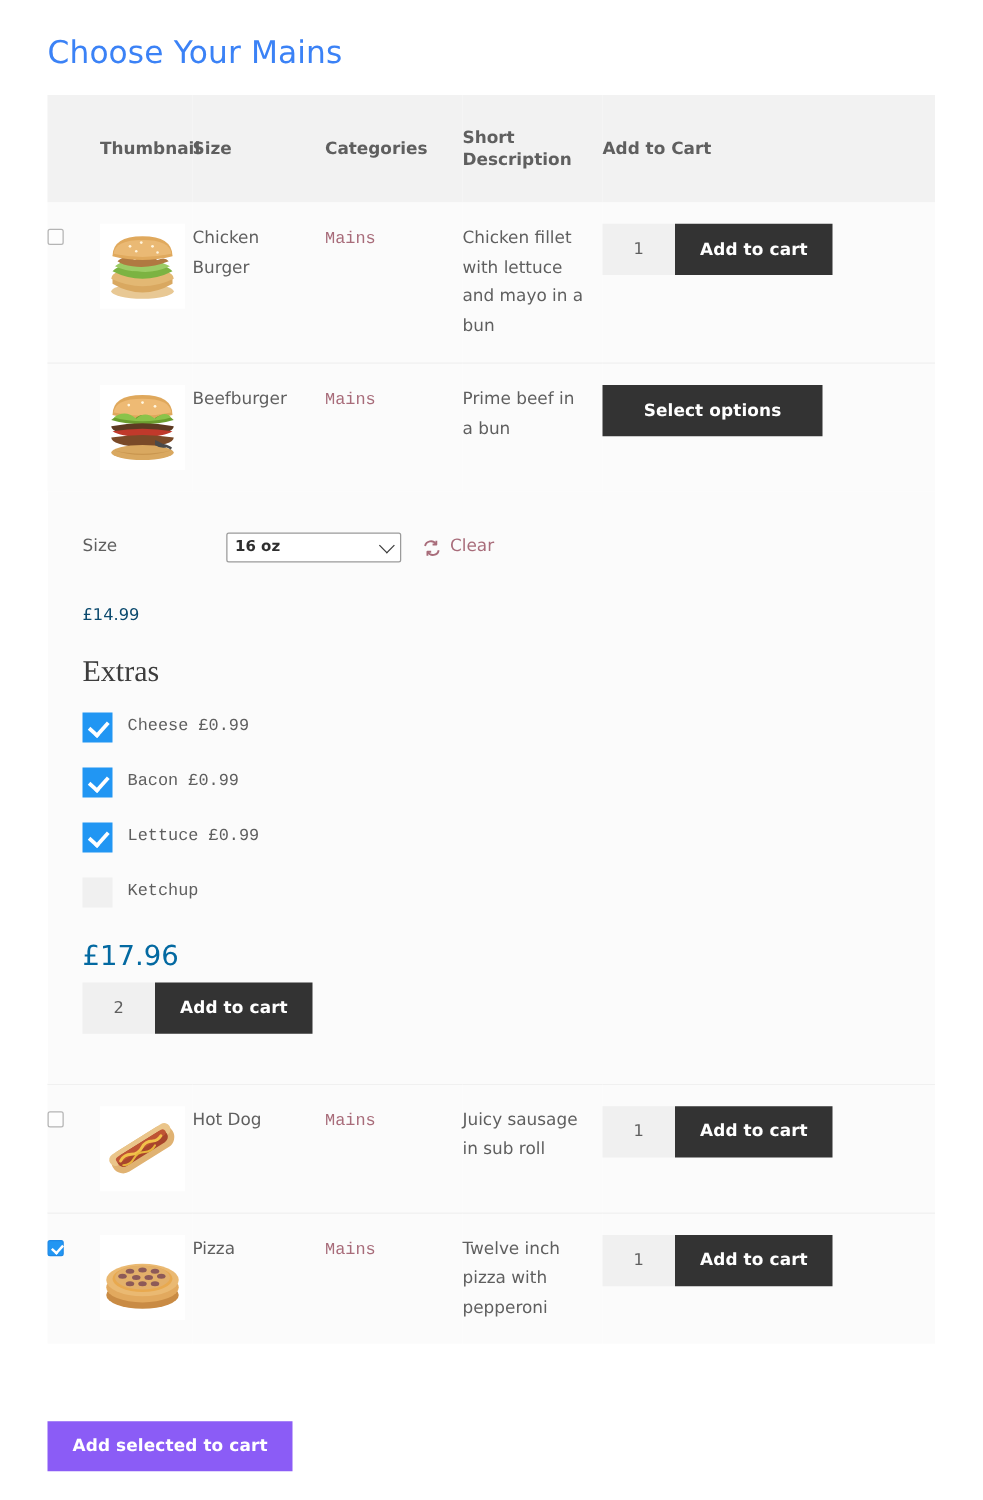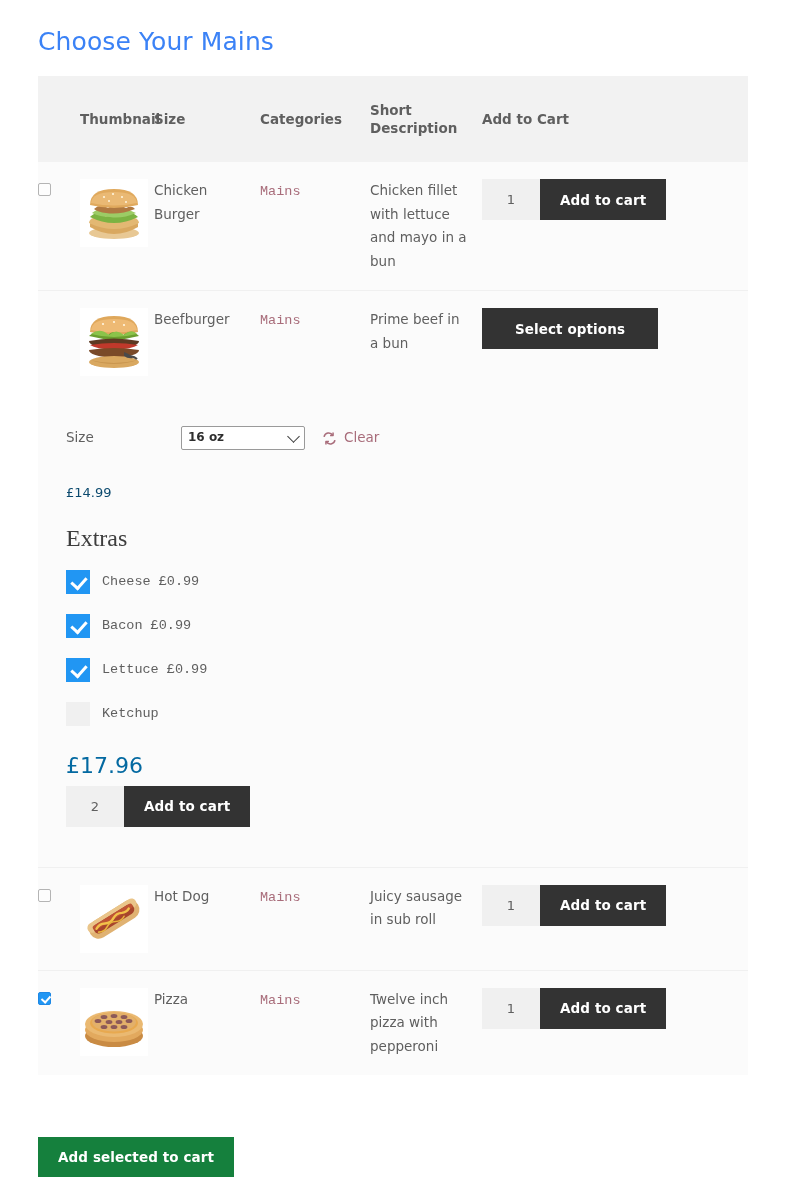"16 oz" .var-select { width: 124px -> 140px }
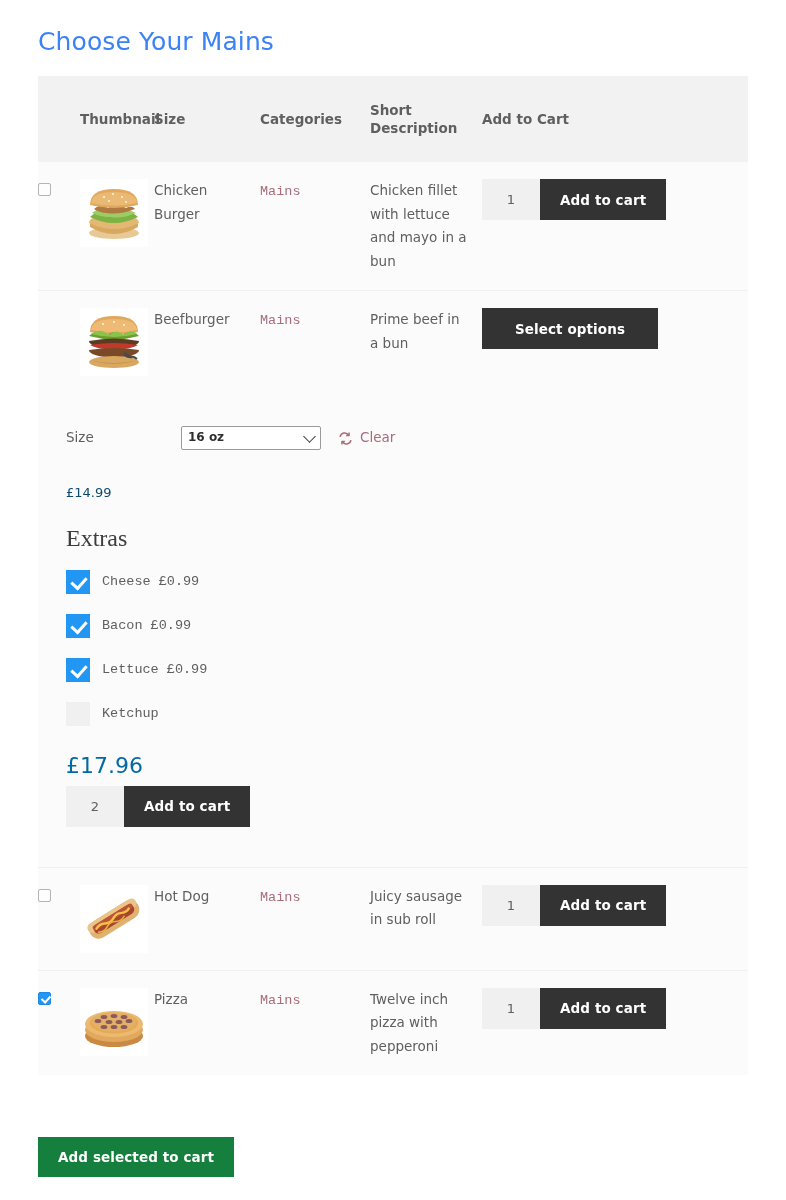"Add selected to cart" .bulk-btn { background: #15803d -> #8b5cf6 }
